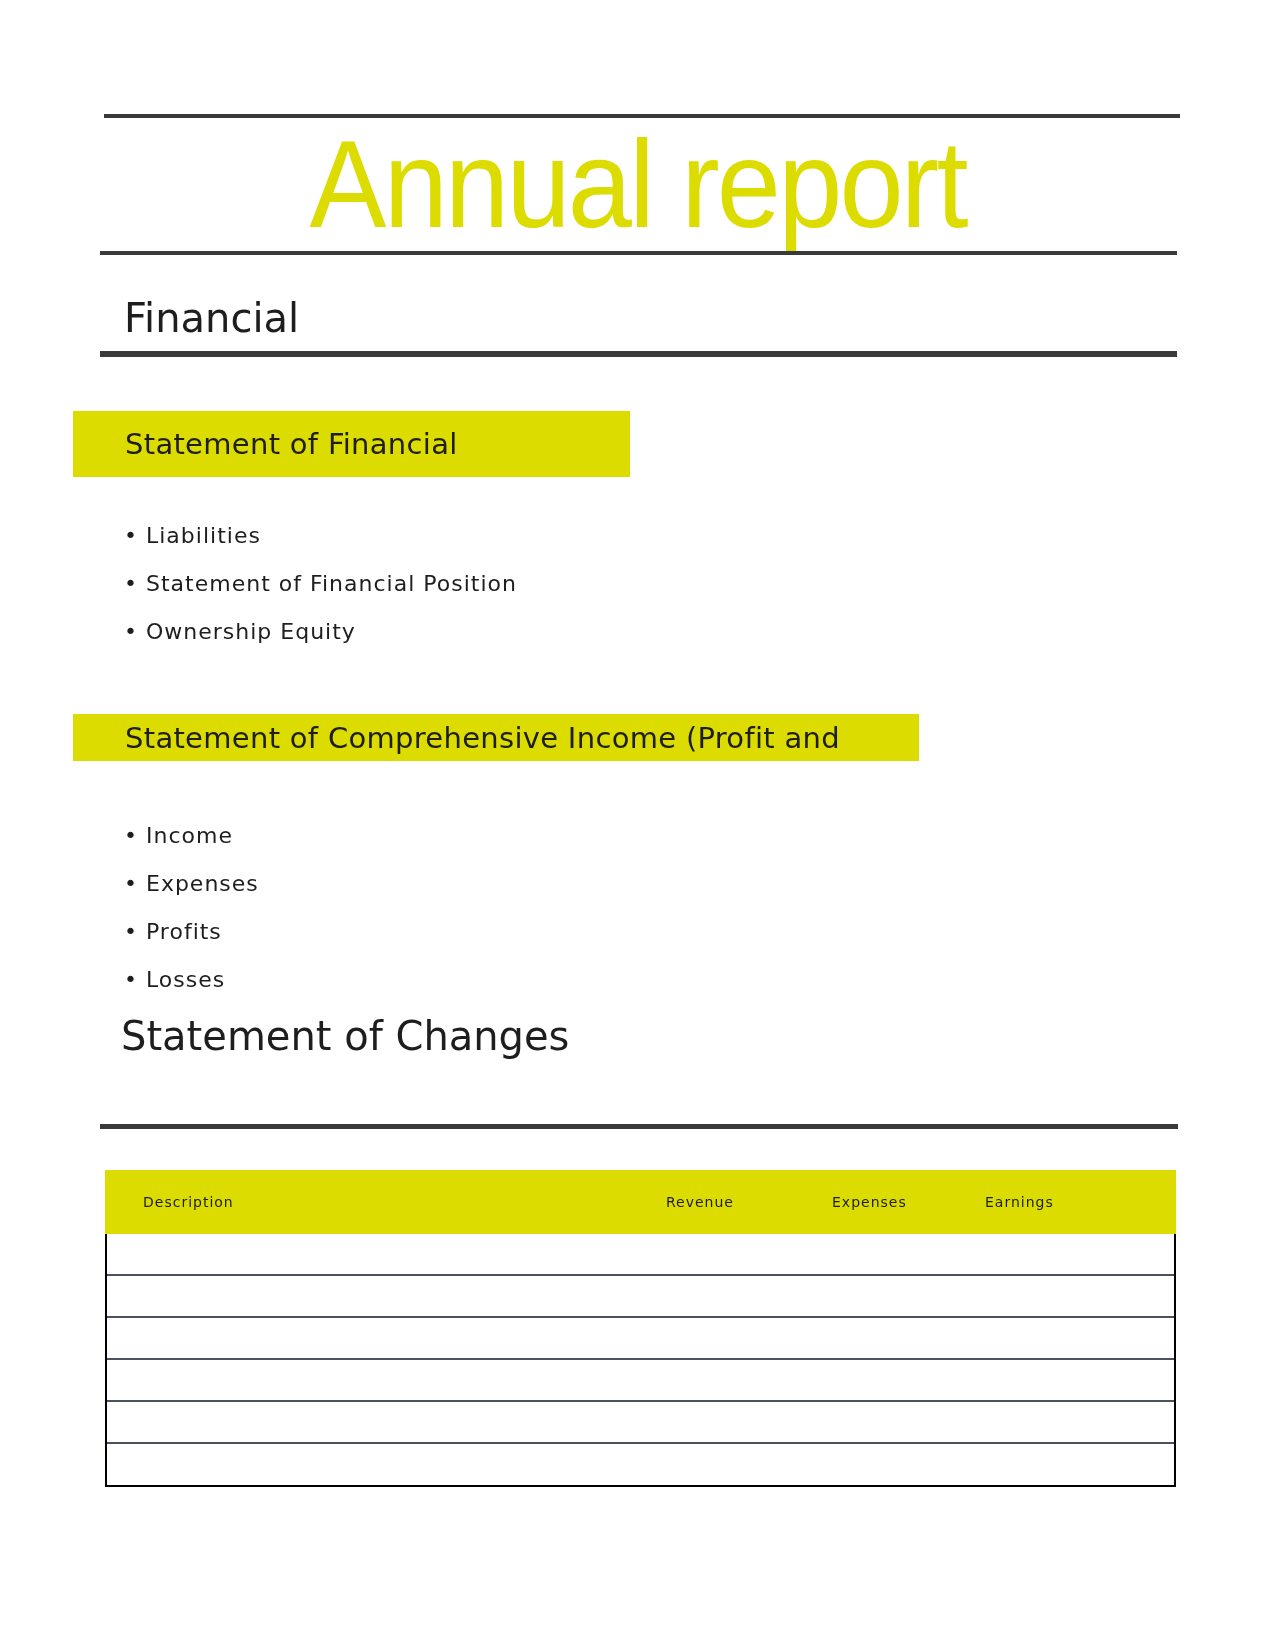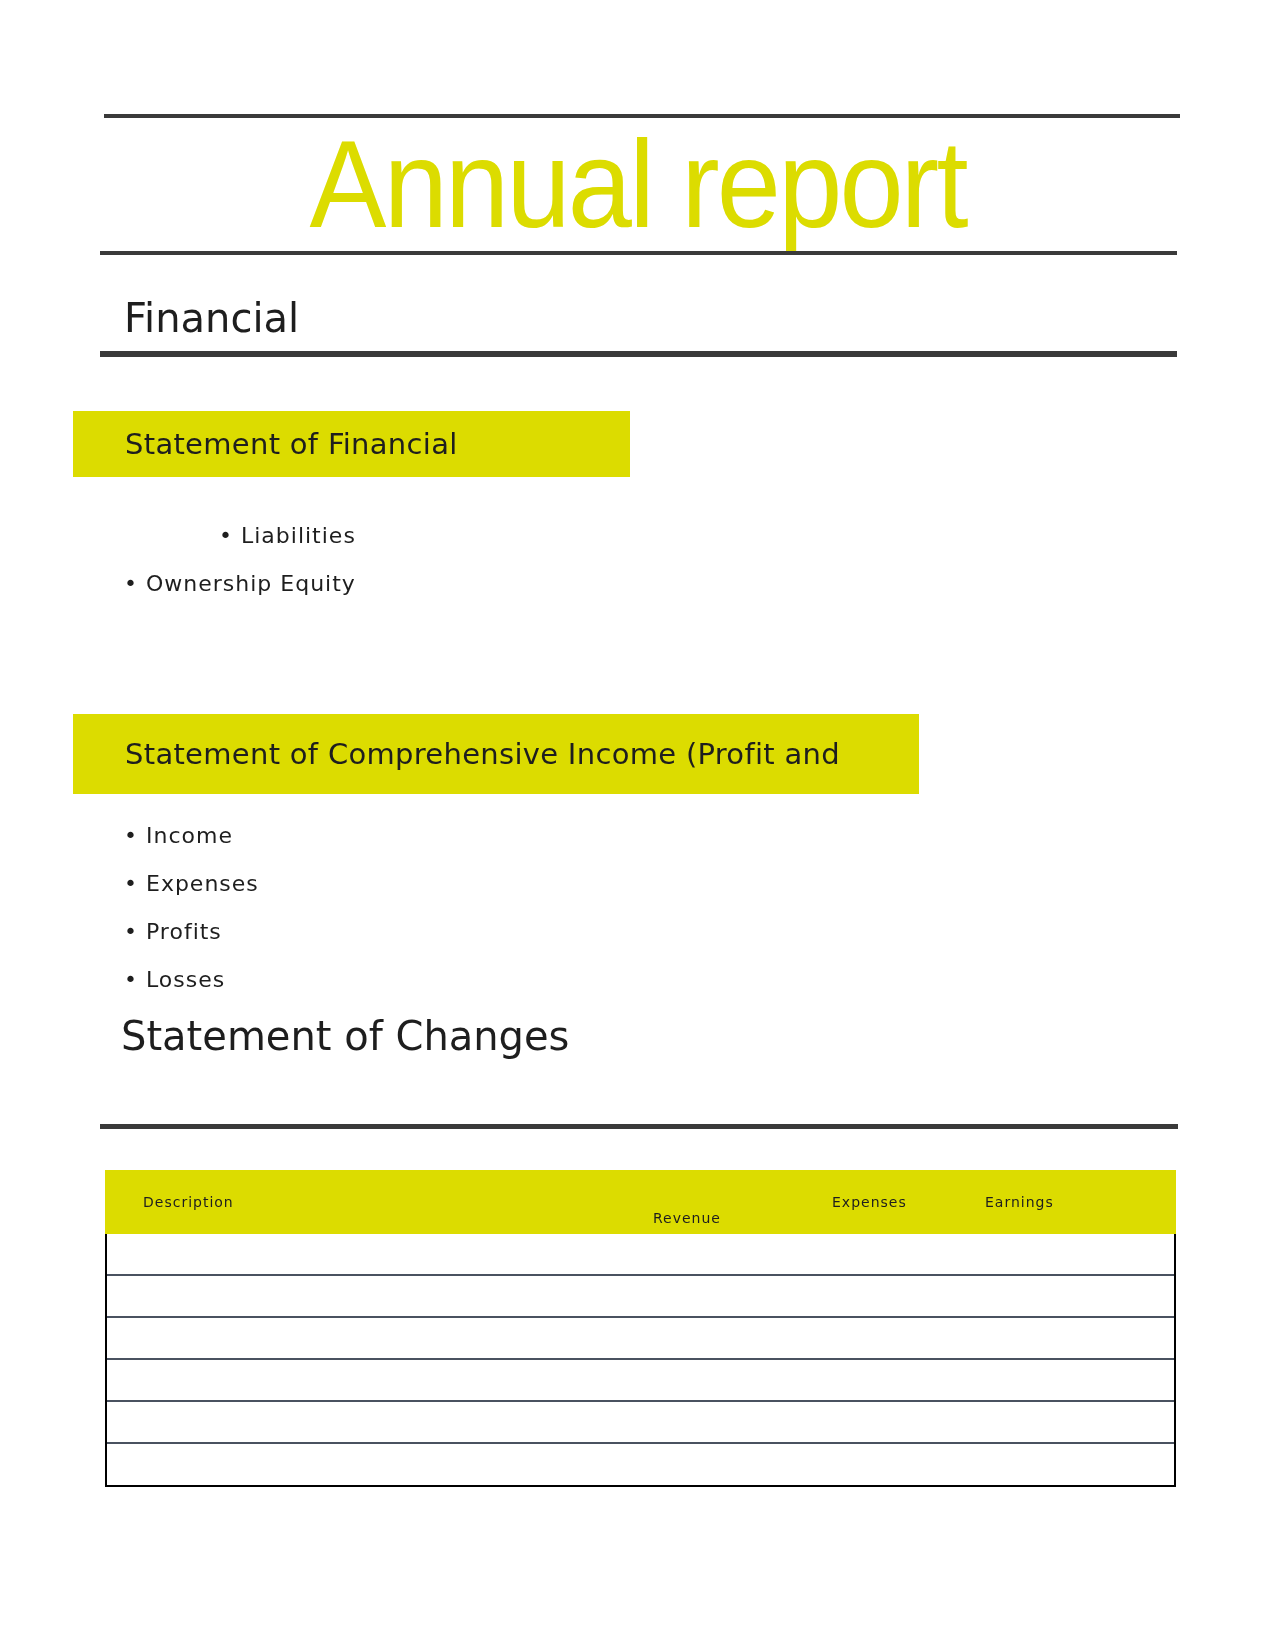"• Liabilities" ul.bullets { text-align: right -> none }
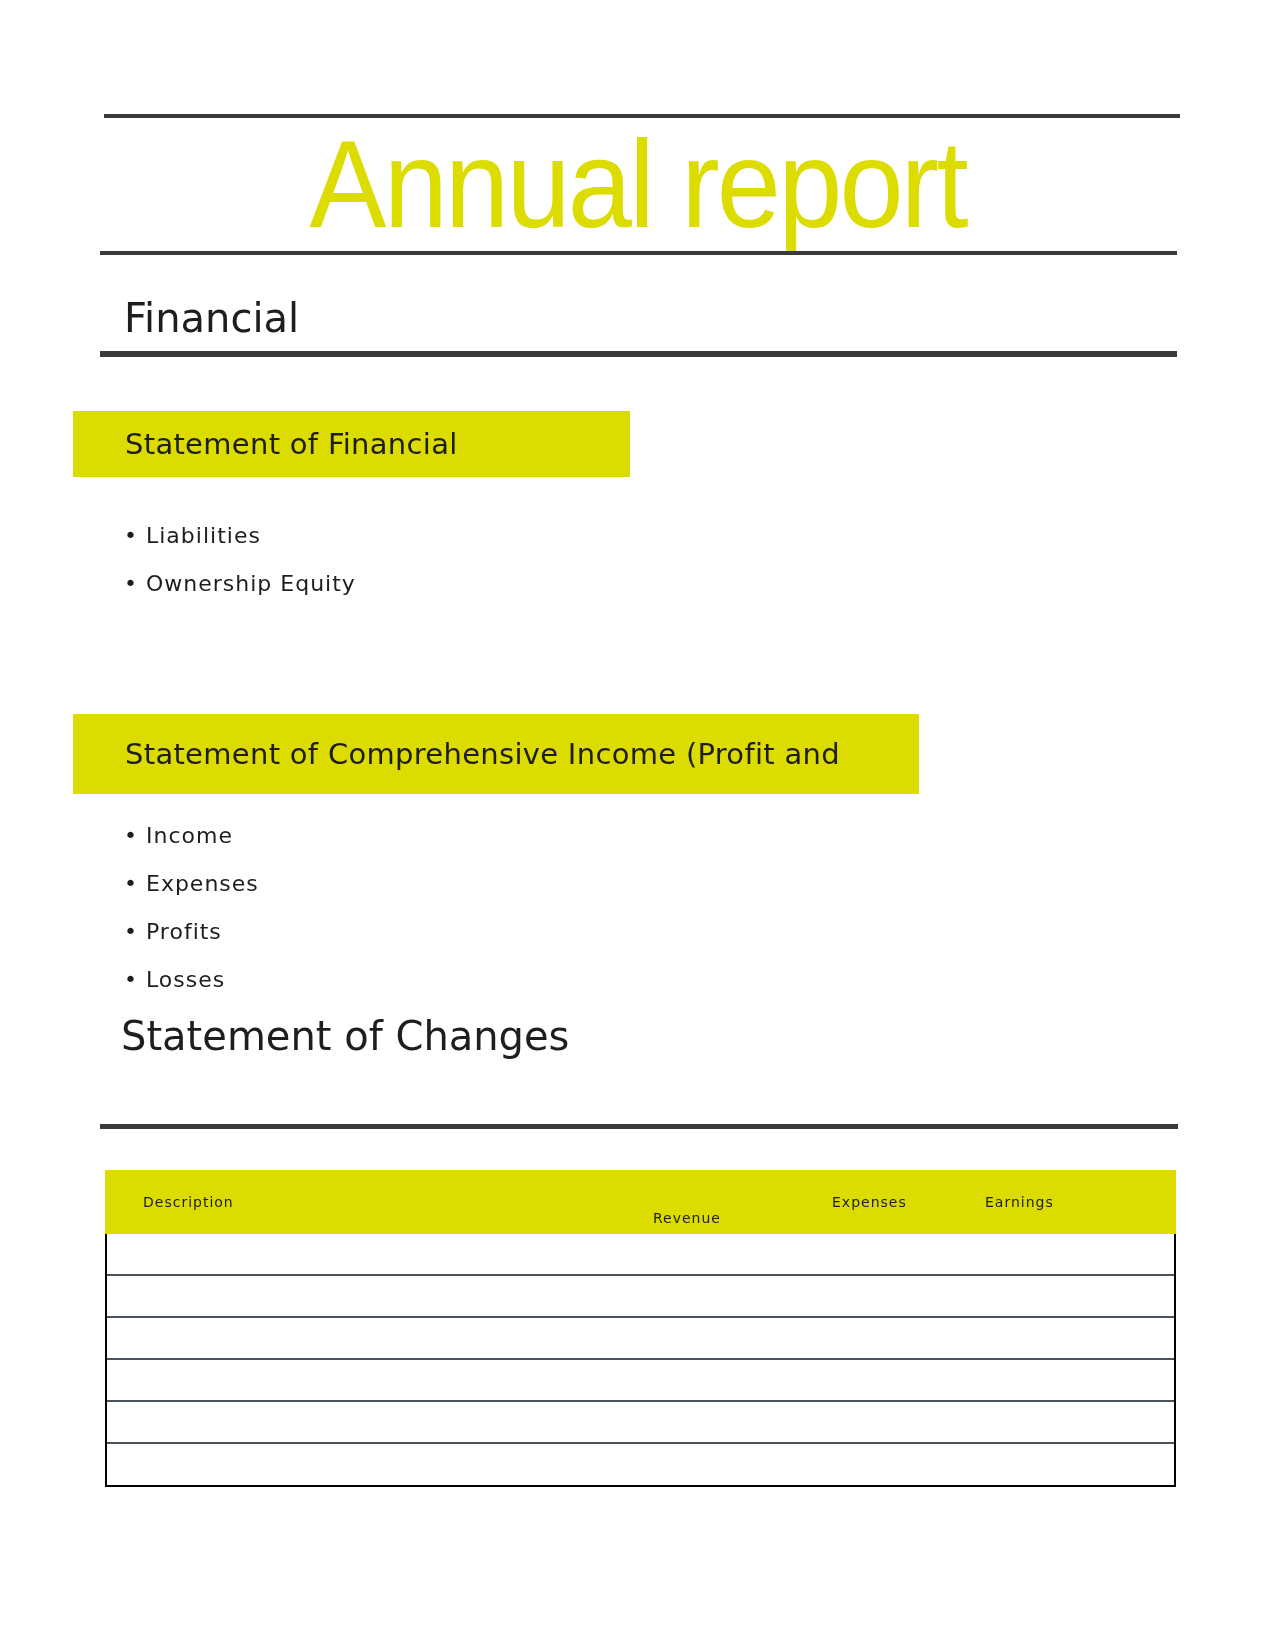"• Statement of Financial Position" li { html: none -> <li><span>•</span><span>Statement of Financial Position</span></li> }
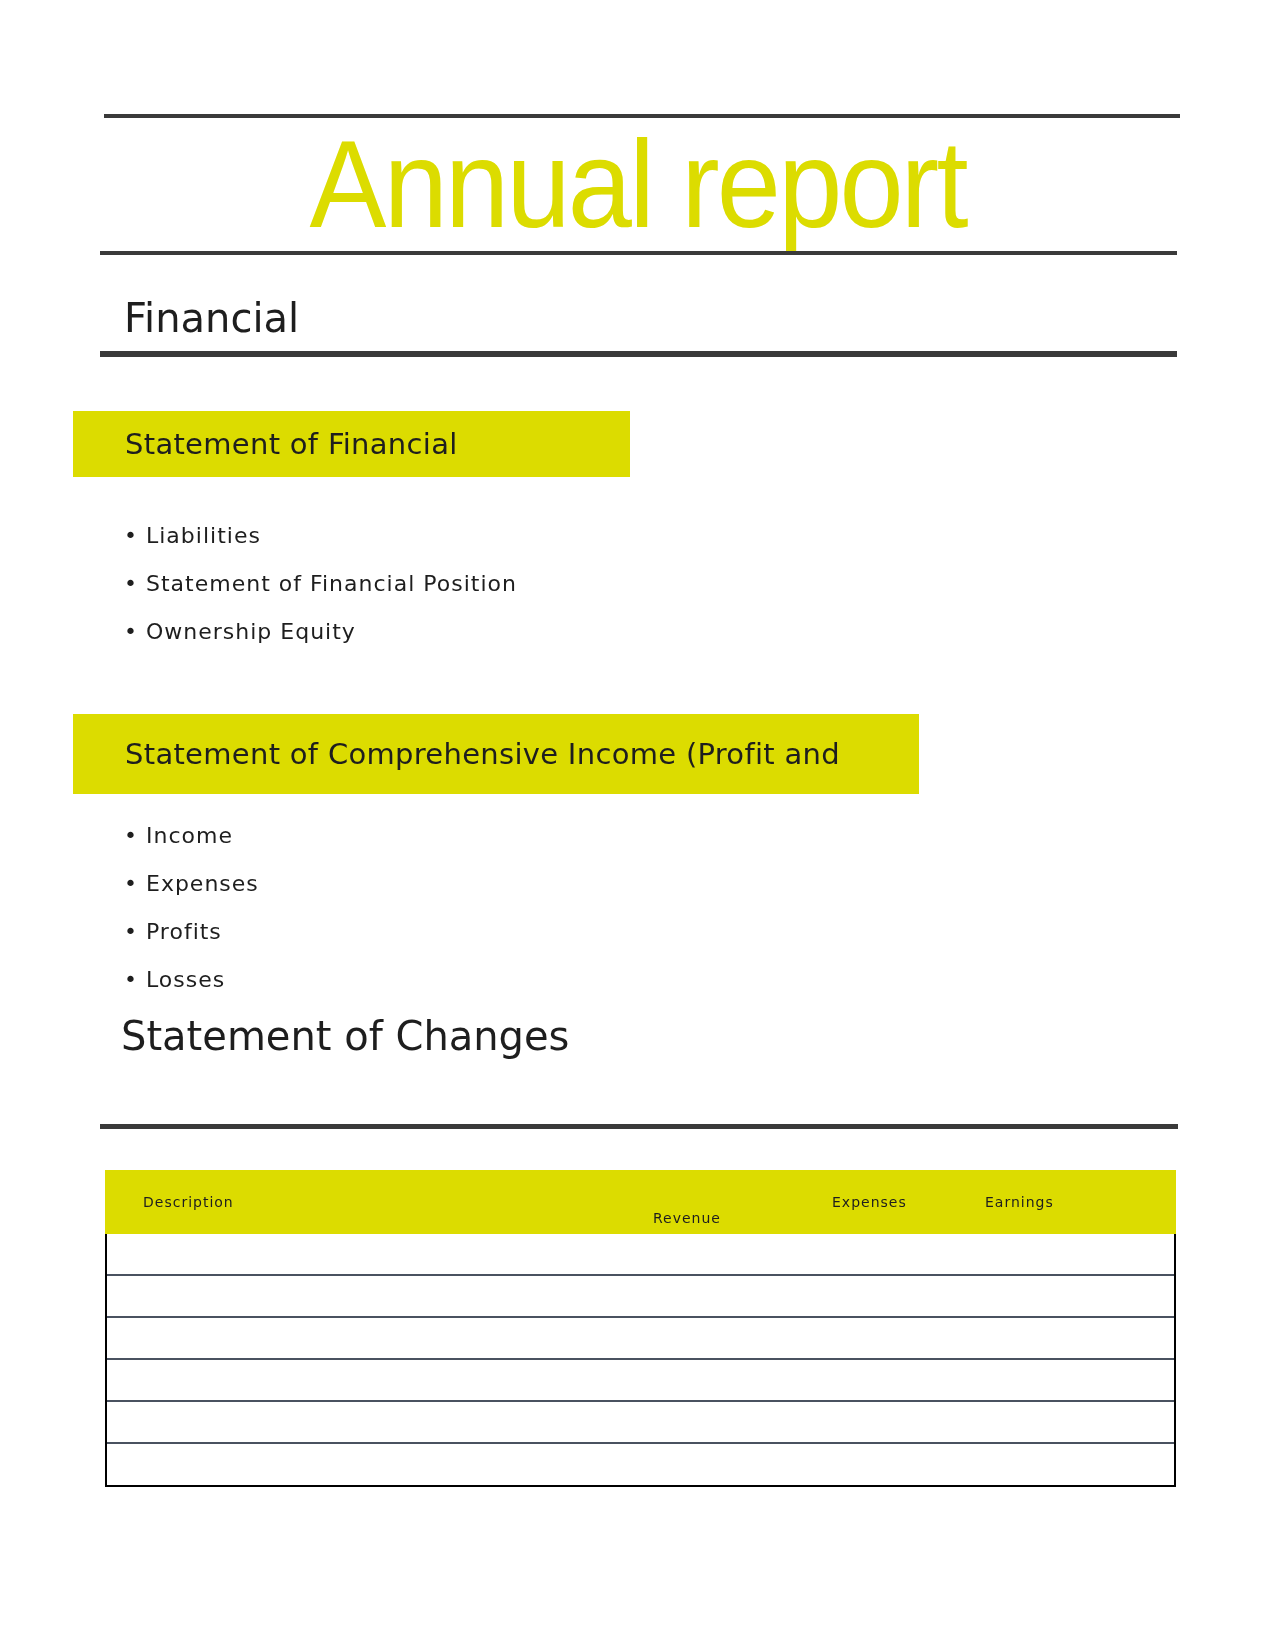"Statement of Comprehensive Income" div.bar { height: 80px -> 47px }
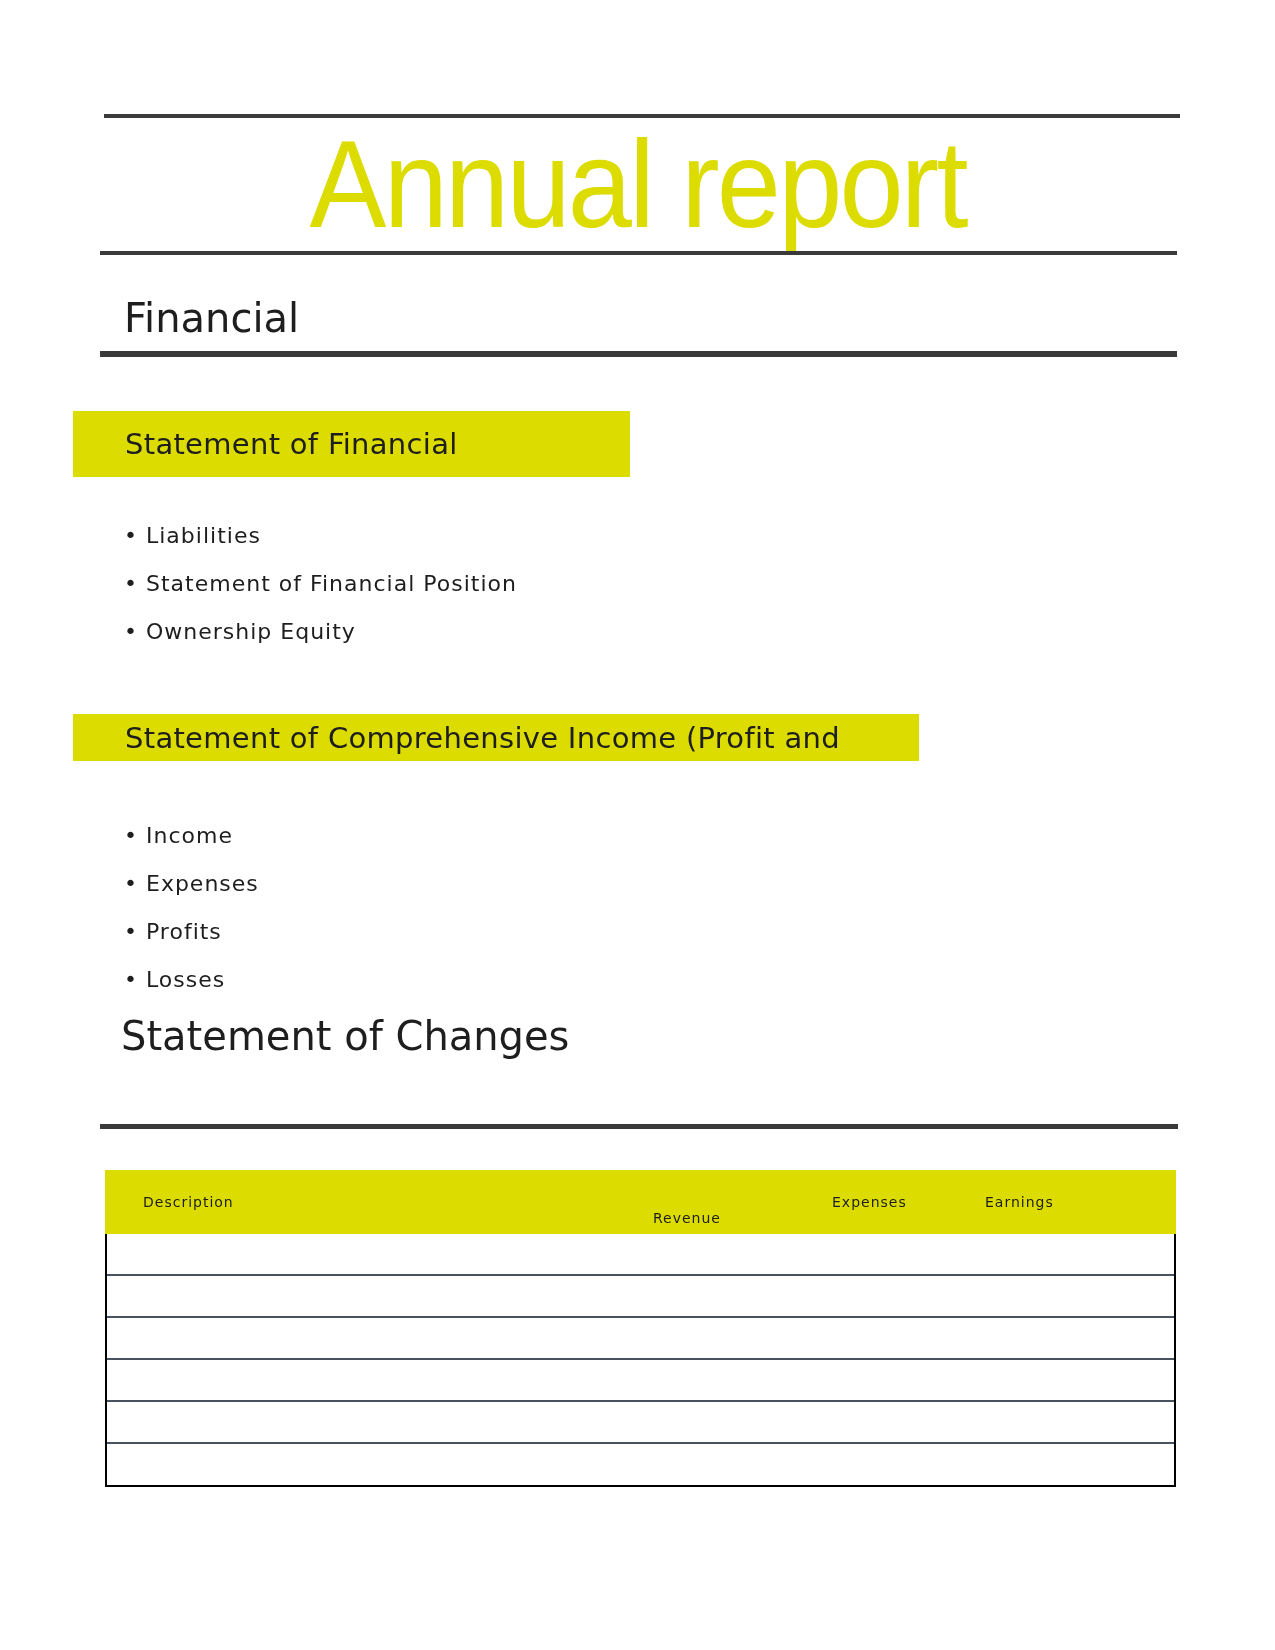"Revenue" span.th { left: 548px -> 561px; margin-top: 16px -> none }
